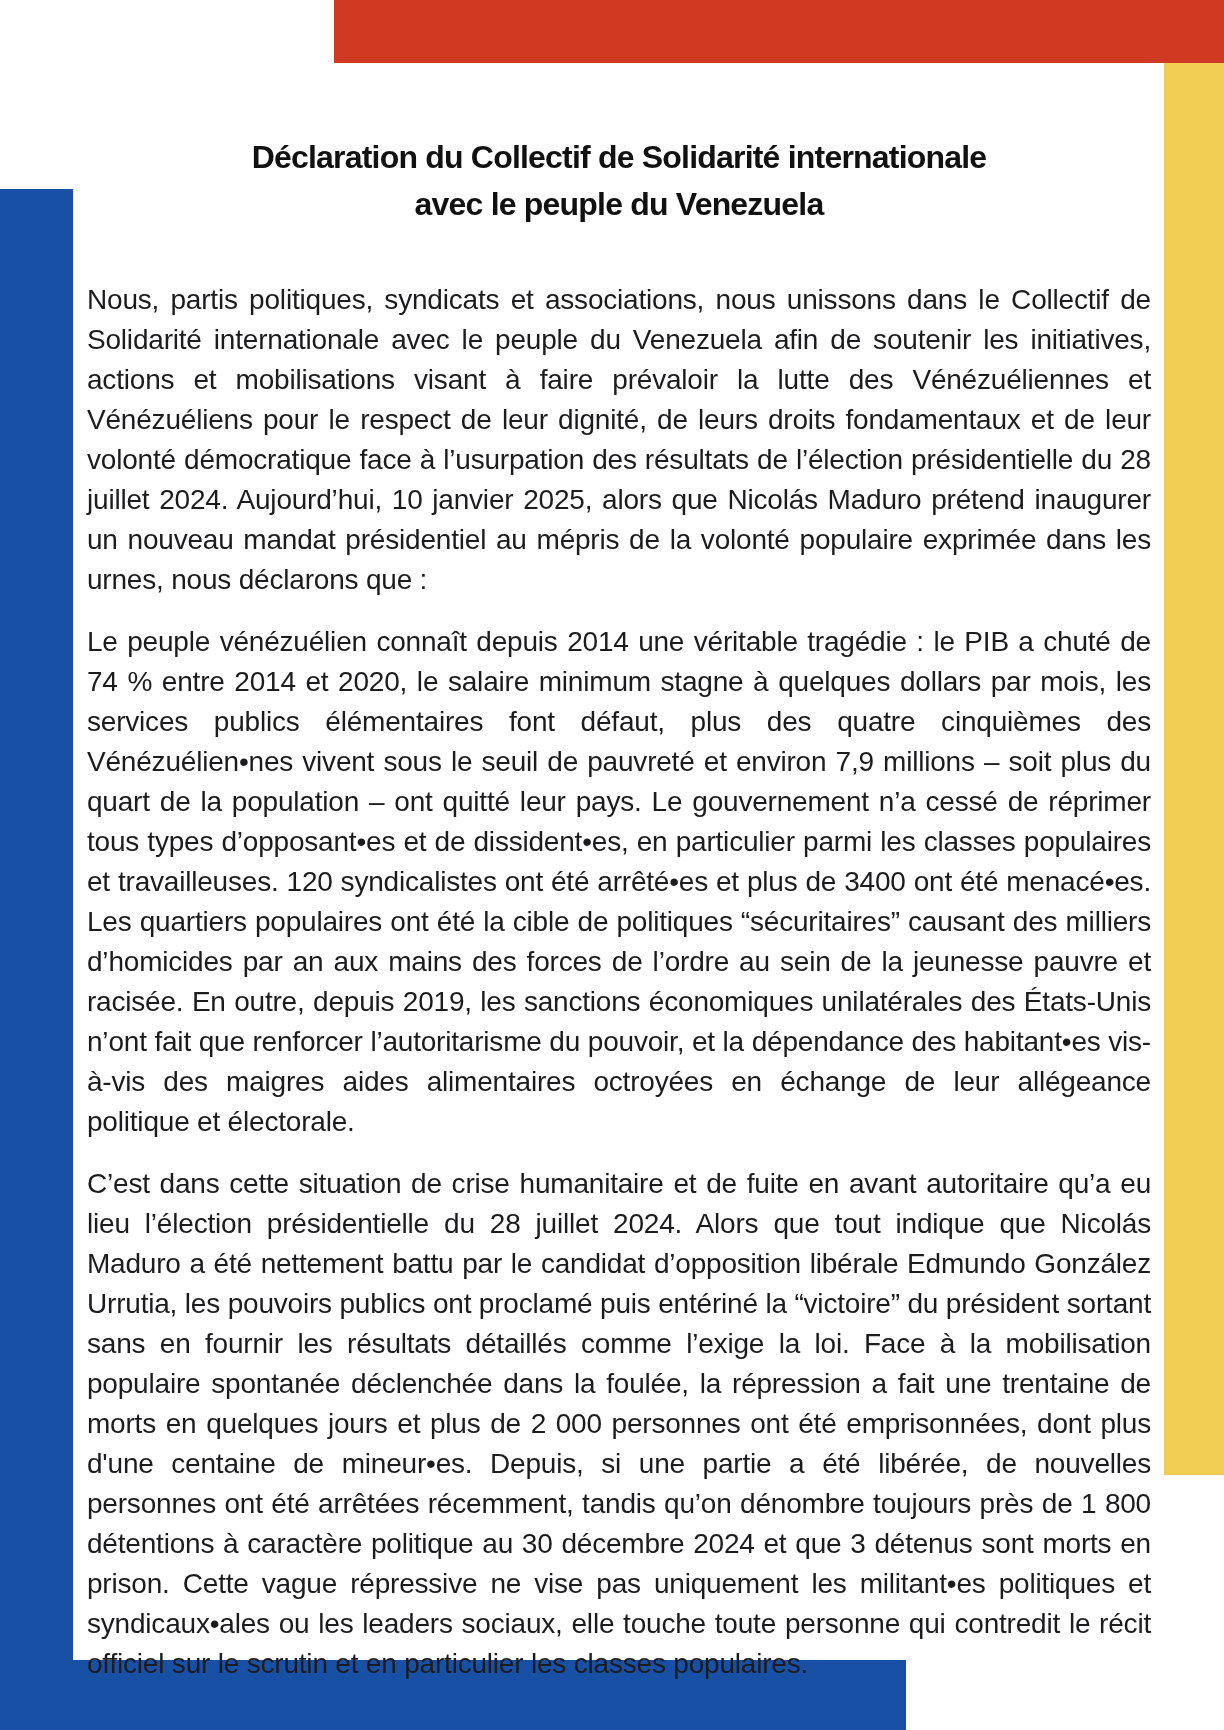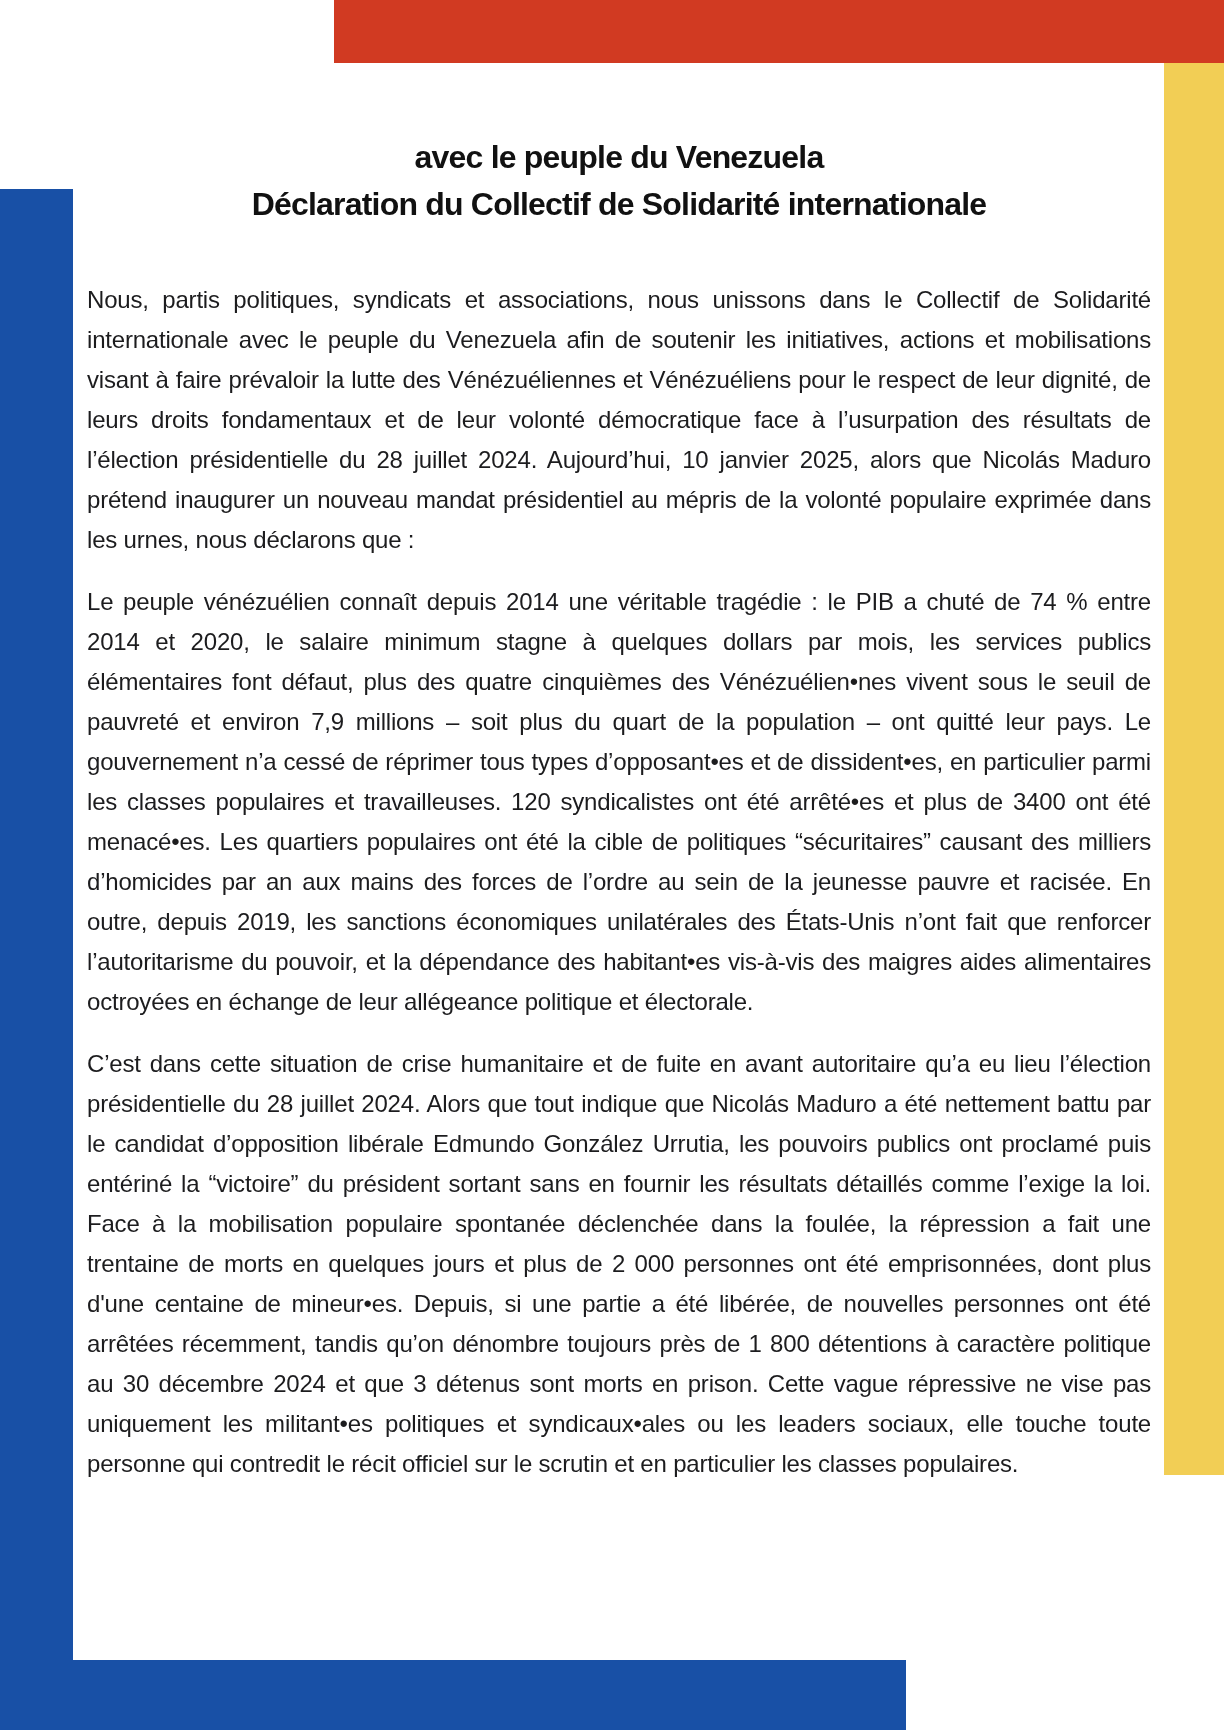"avec le peuple du Venezuela" span.tl { order: before "Déclaration du Collectif de Solidarité" -> after "Déclaration du Collectif de Solidarité" }
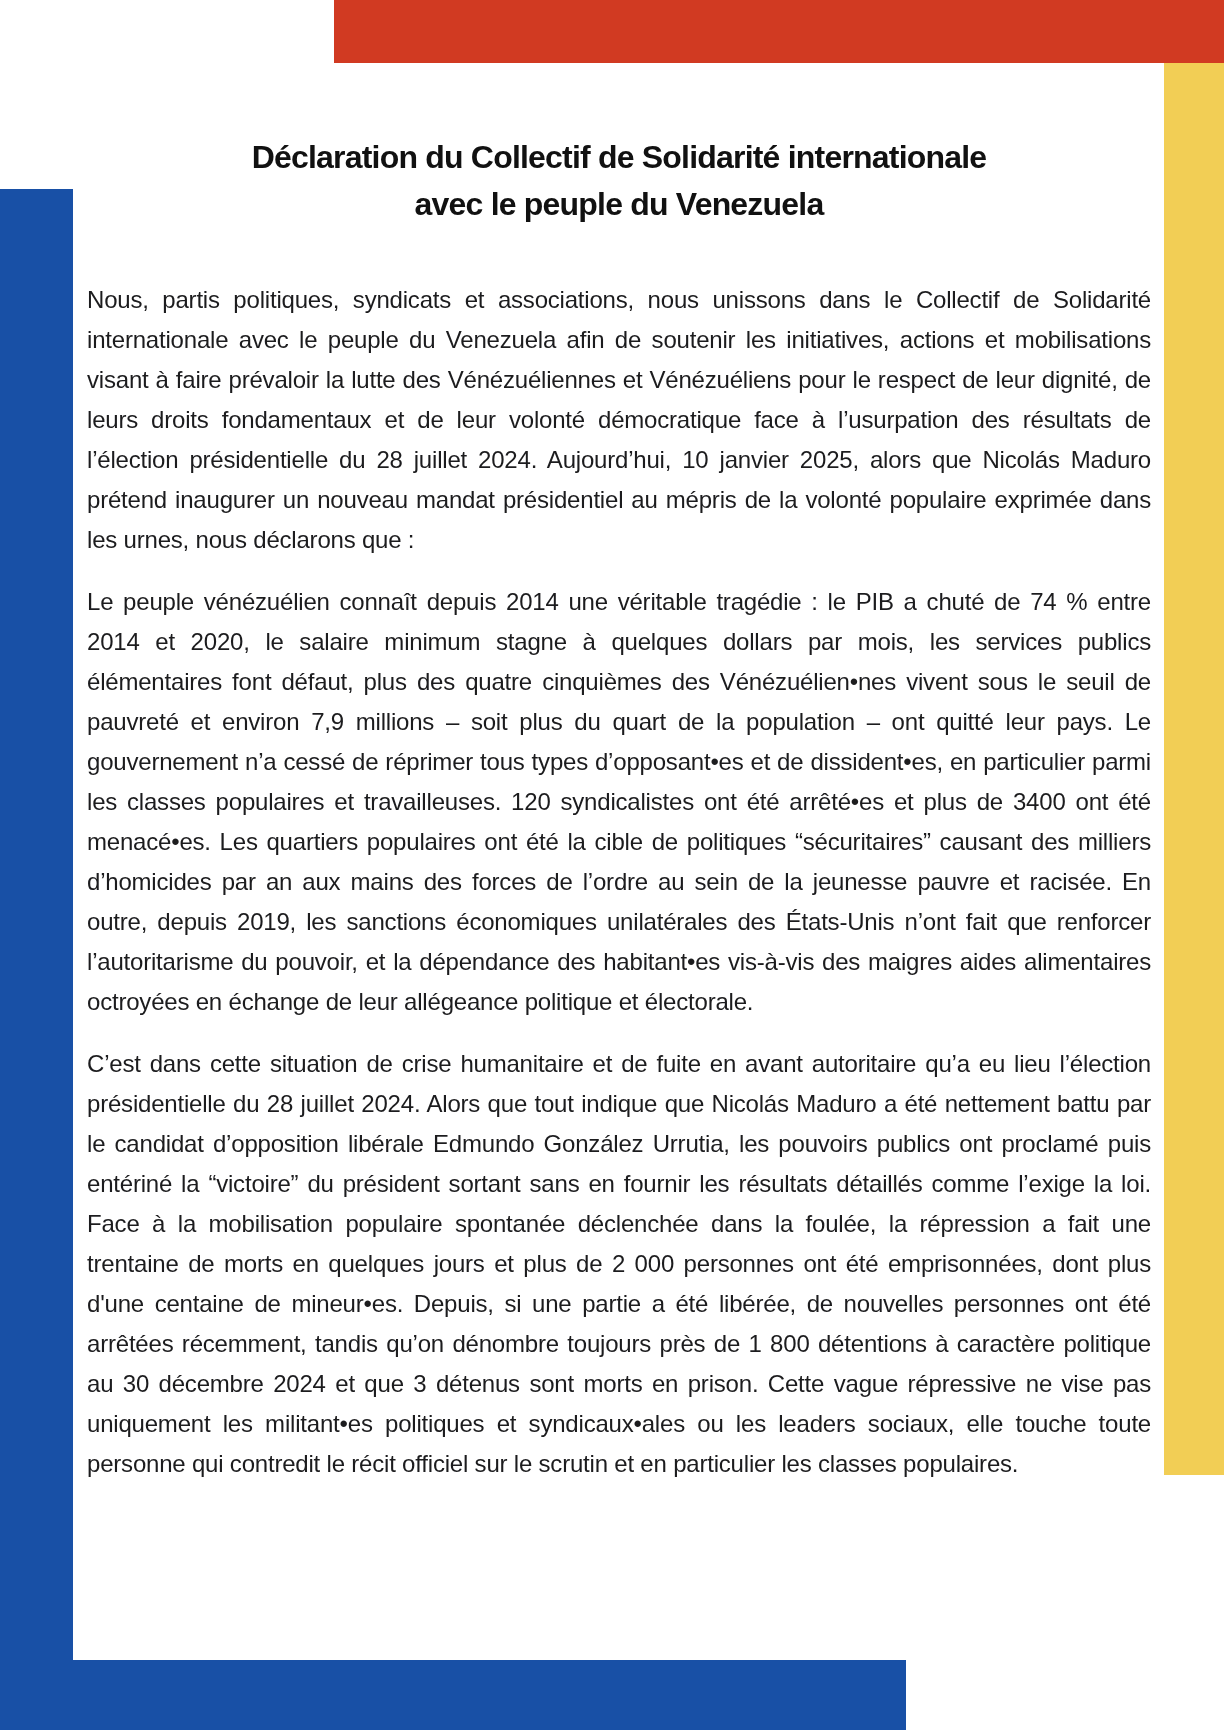"Nous, partis politiques, syndicats et" p { font-size: 24px -> 28px }
